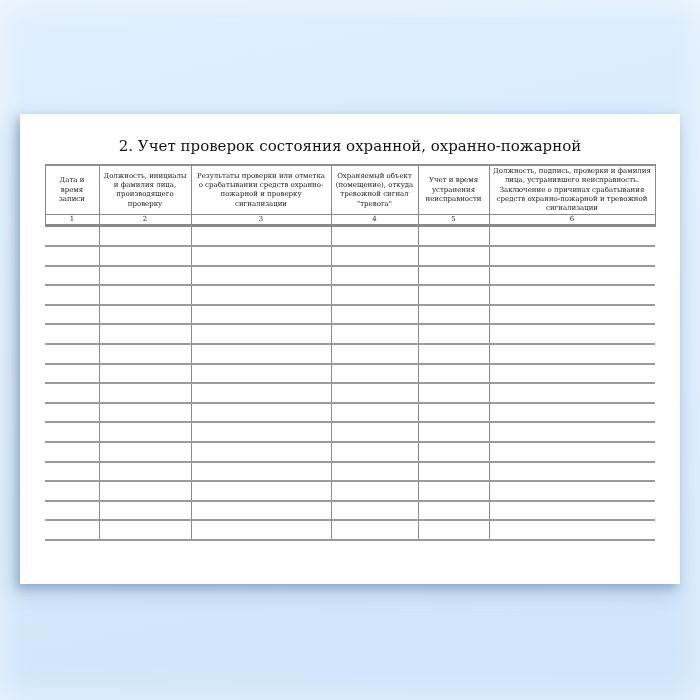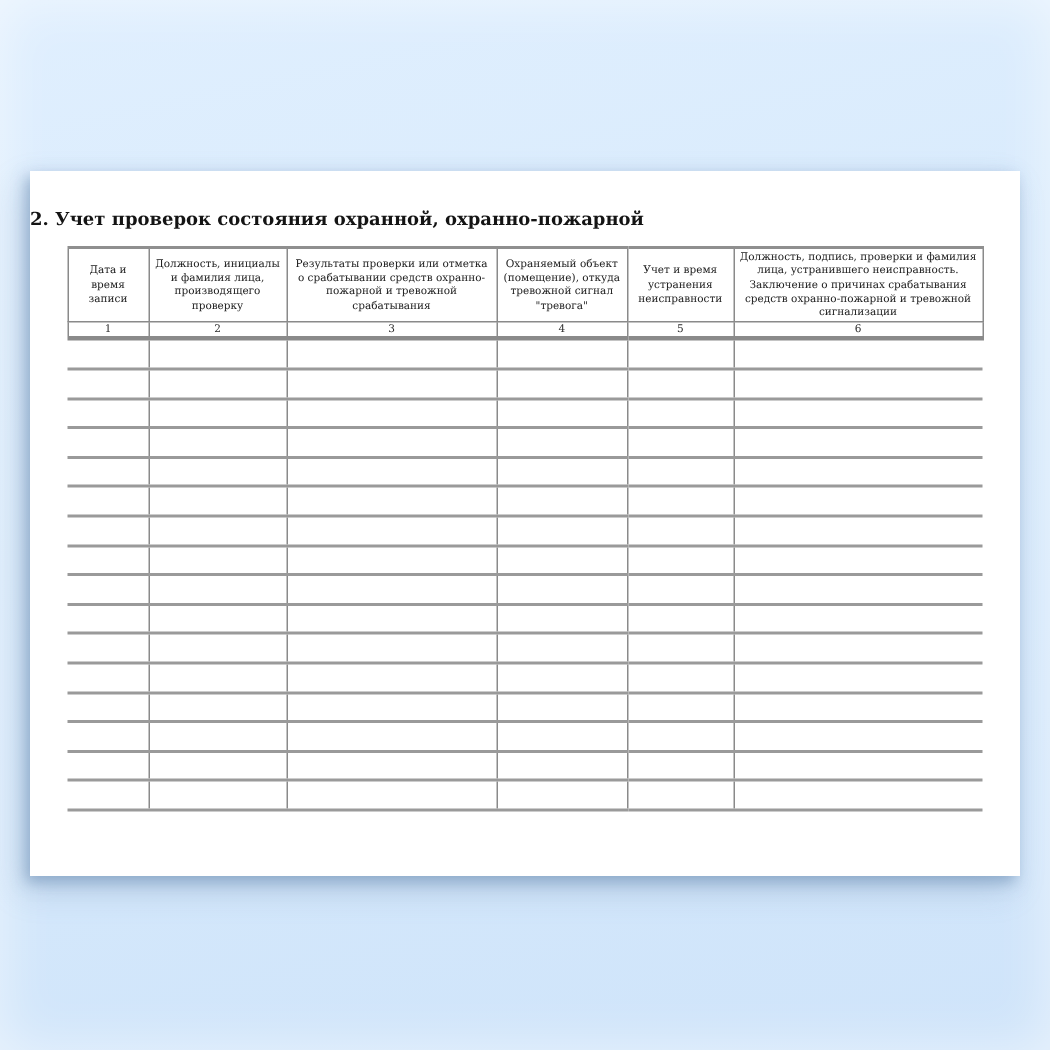"2. Учет проверок состояния охранной," .doc-title { font-size: 12px -> 15px; font-weight: bold -> normal; text-align: none -> center }
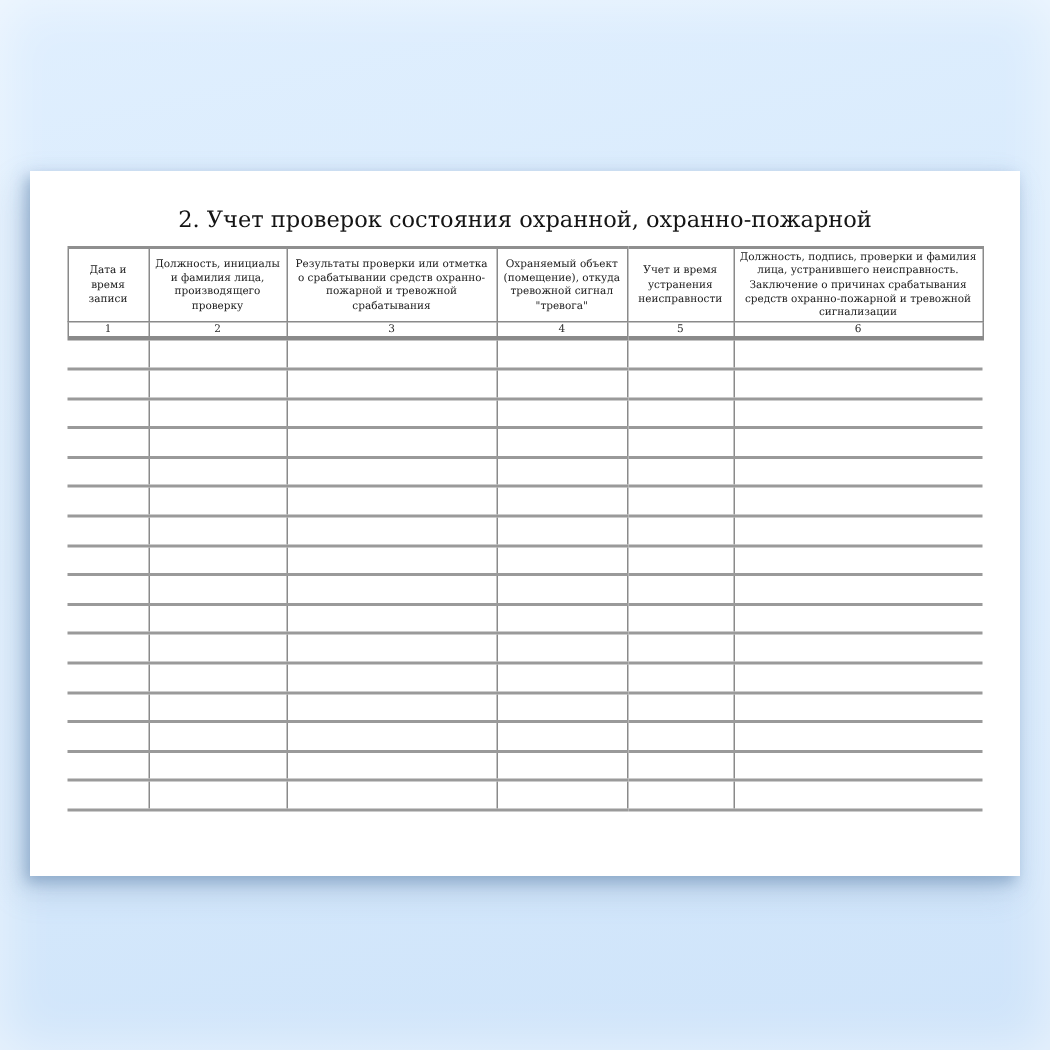"Результаты проверки или отметка о" th { text: тревожной срабатывания -> проверку сигнализации }
